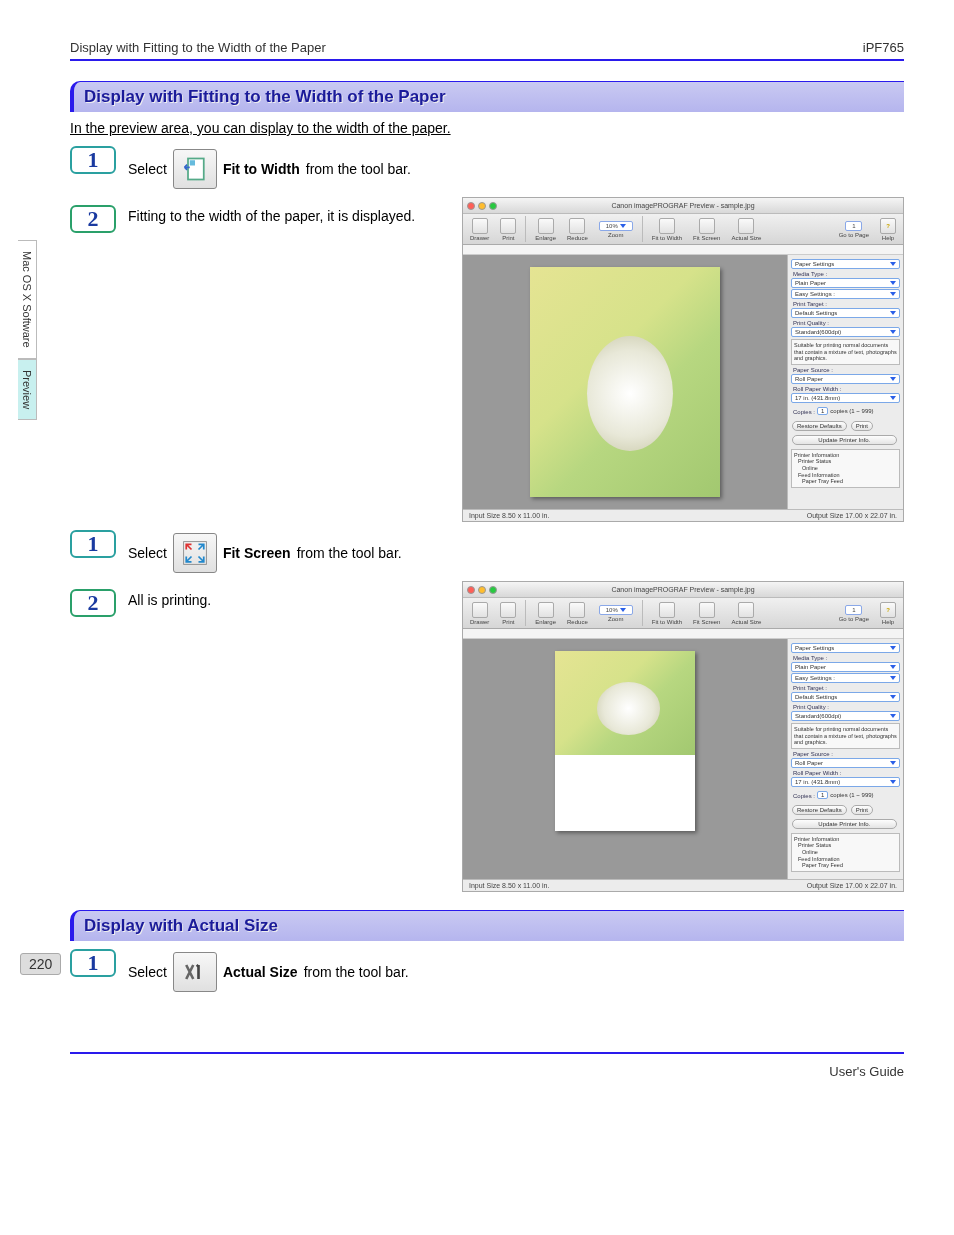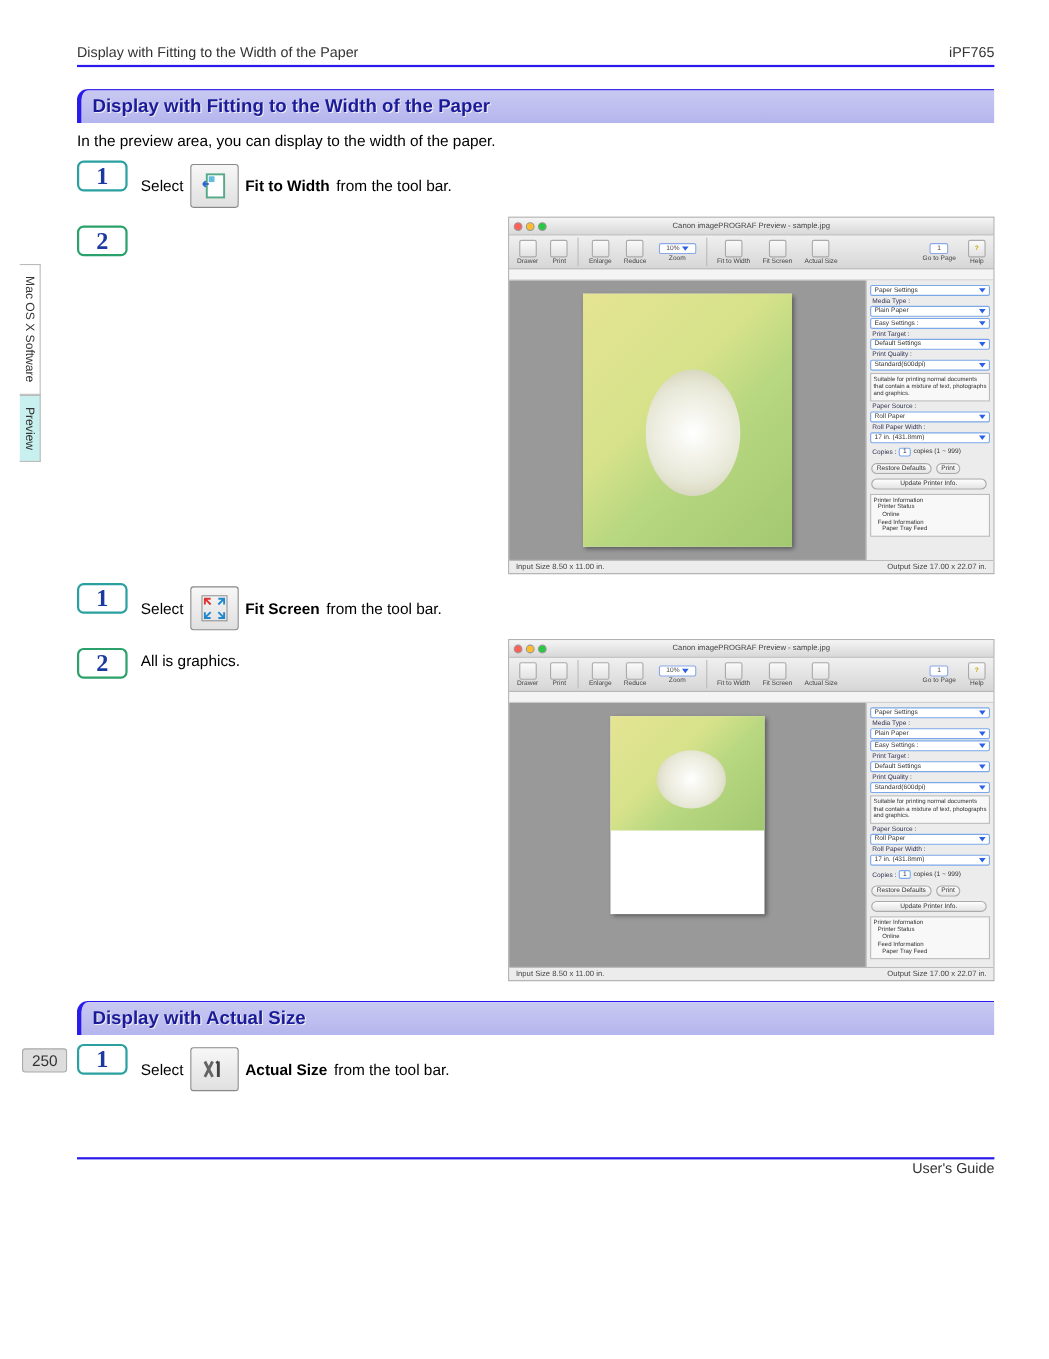"In the preview area, you" .intro { text-decoration: none -> underline }
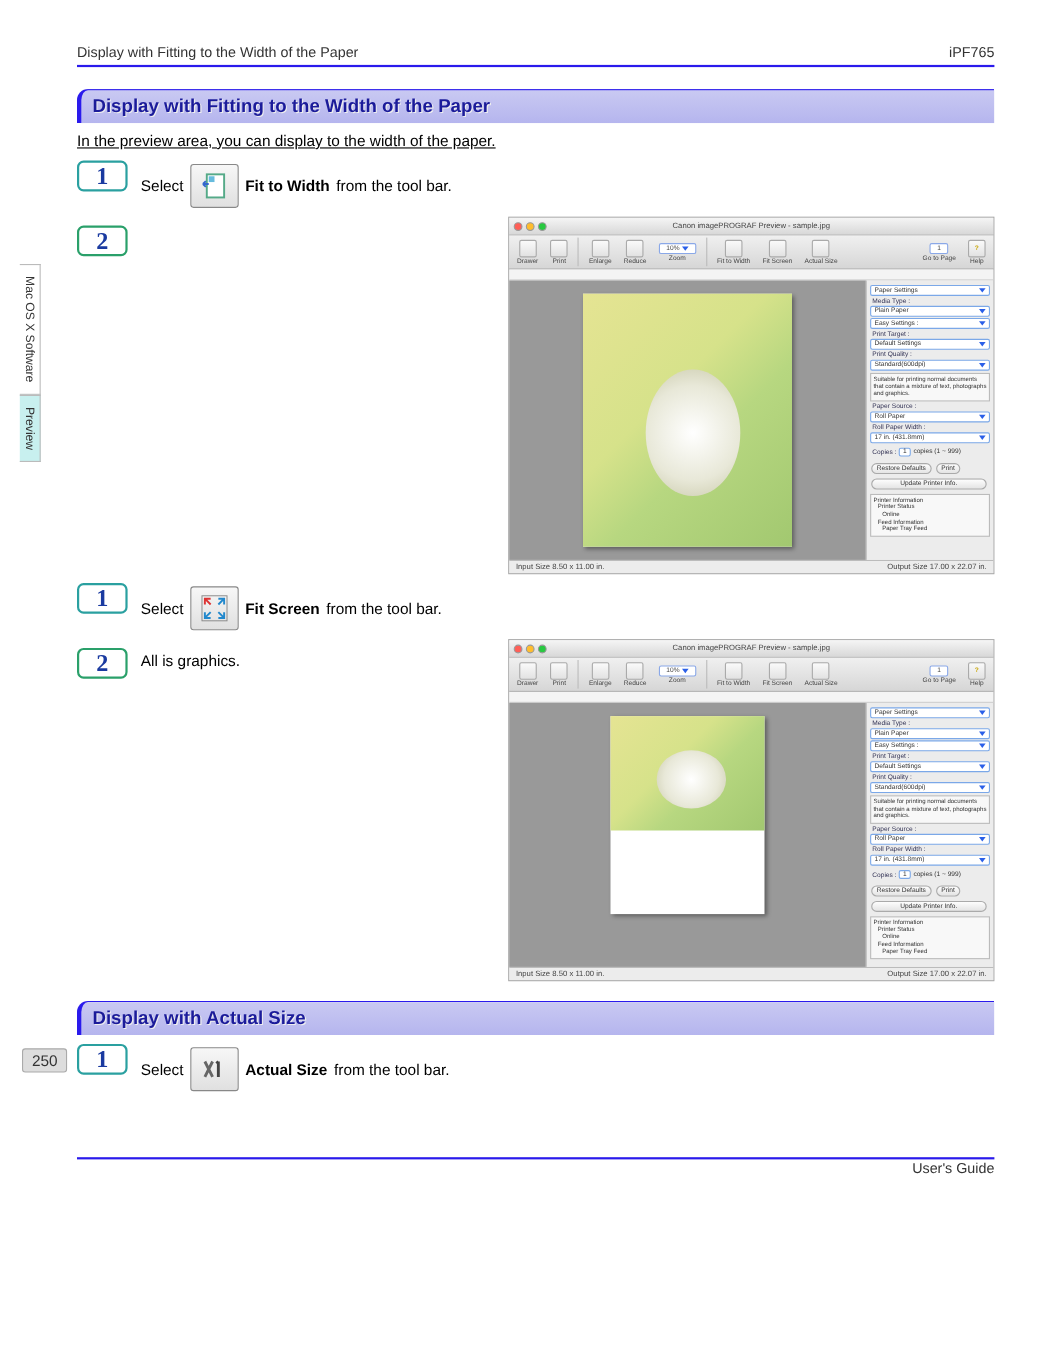"Fitting to the width of" div.step-body { html: none -> <div> <span>Fitting to the width of the paper, it is displayed.</span> </div> }
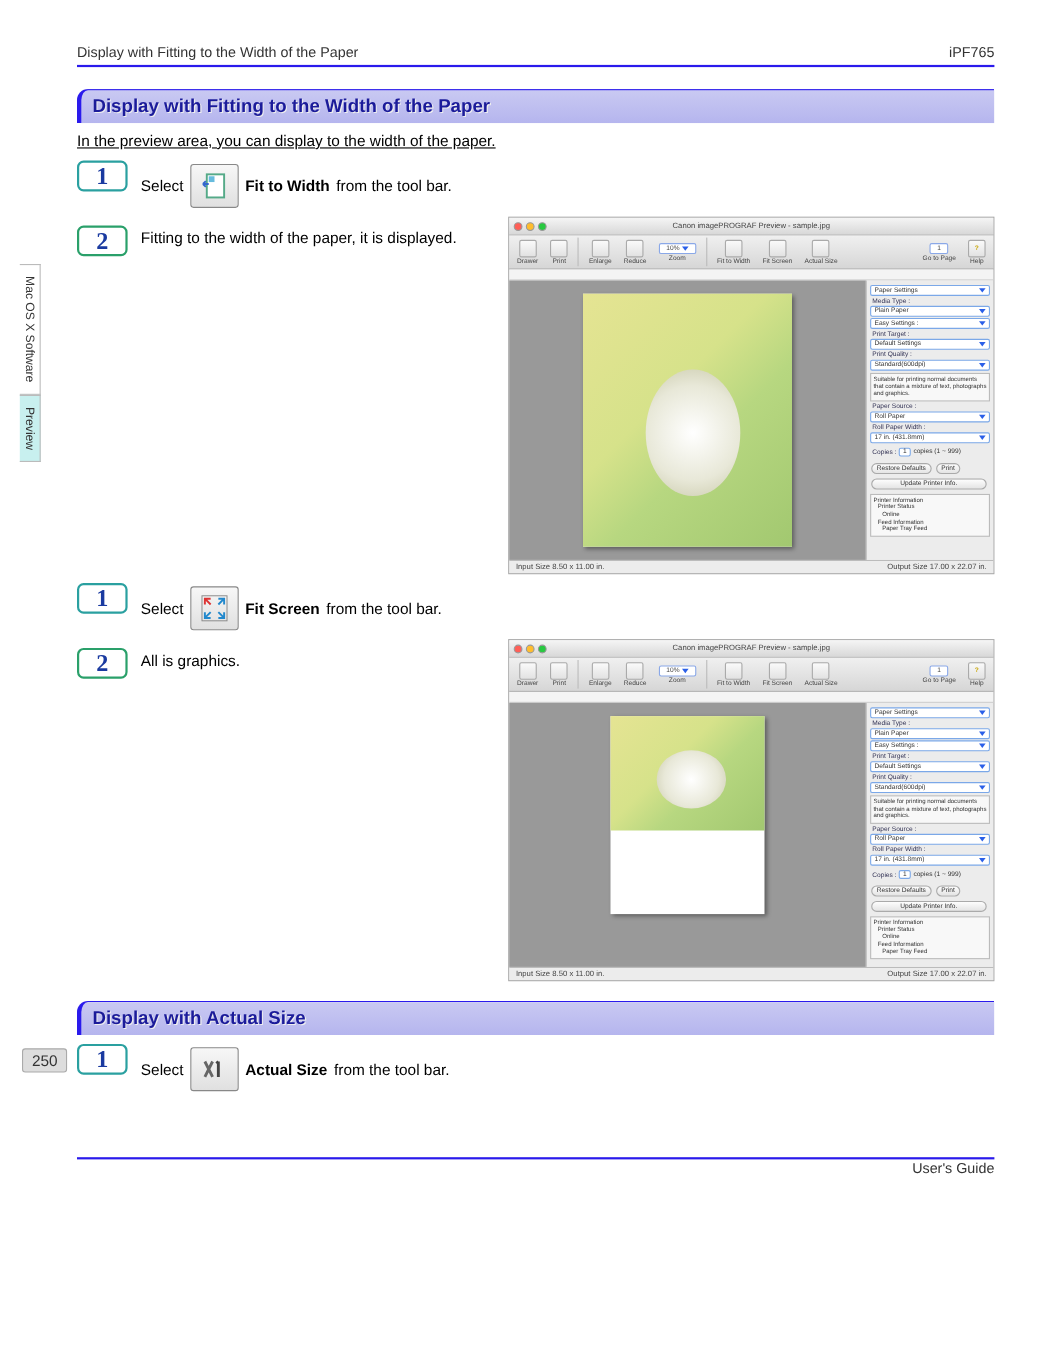"All is graphics." span { text: graphics -> printing }
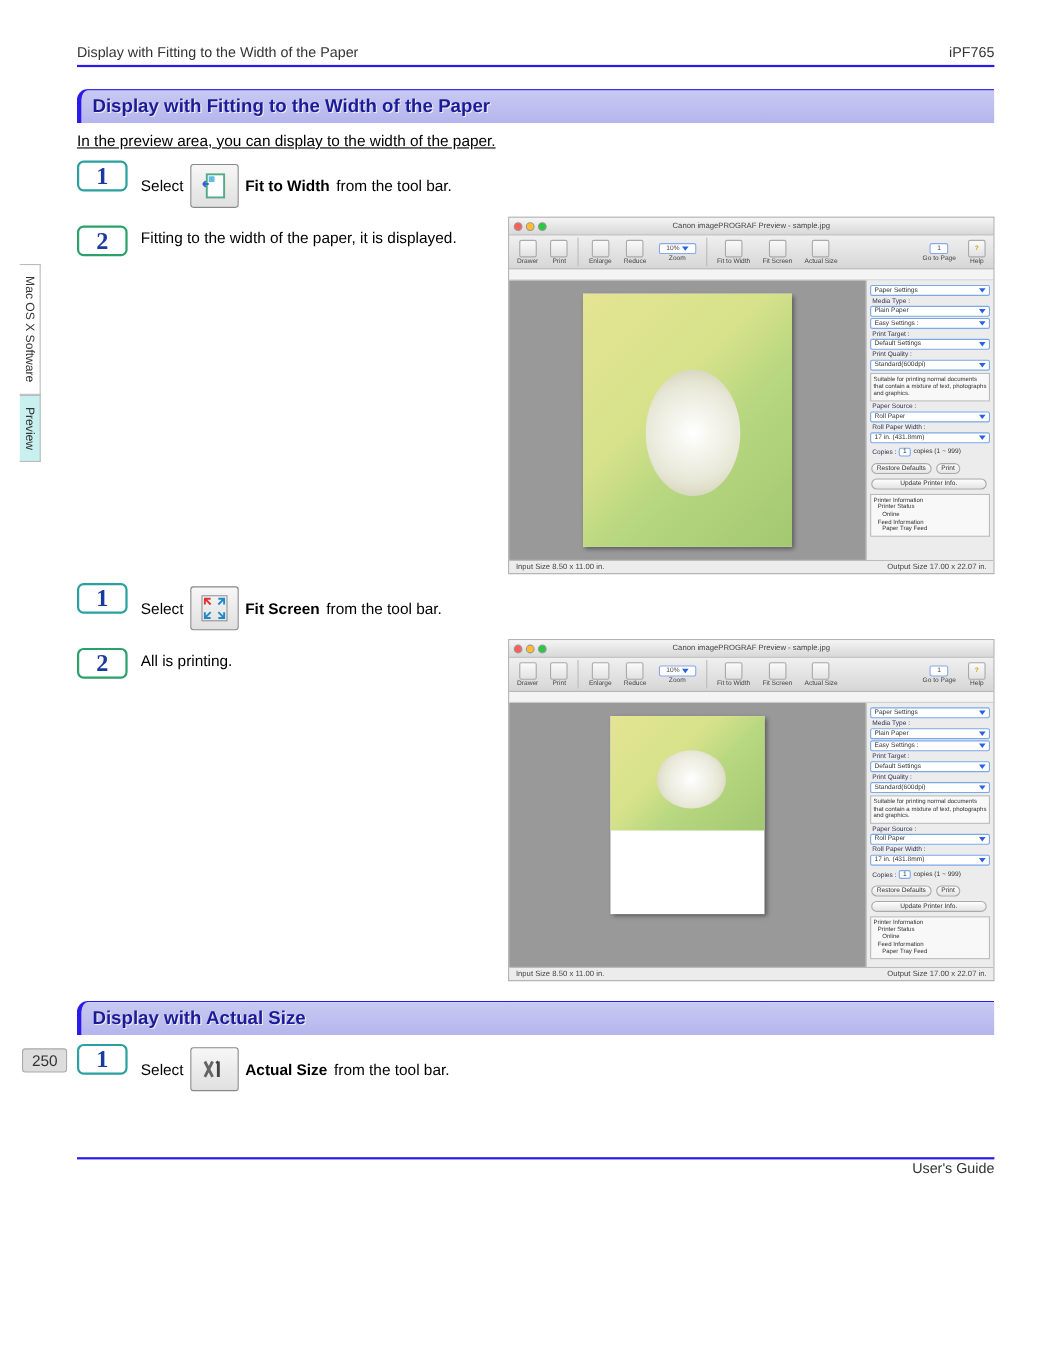"250" span { text: 250 -> 220 }
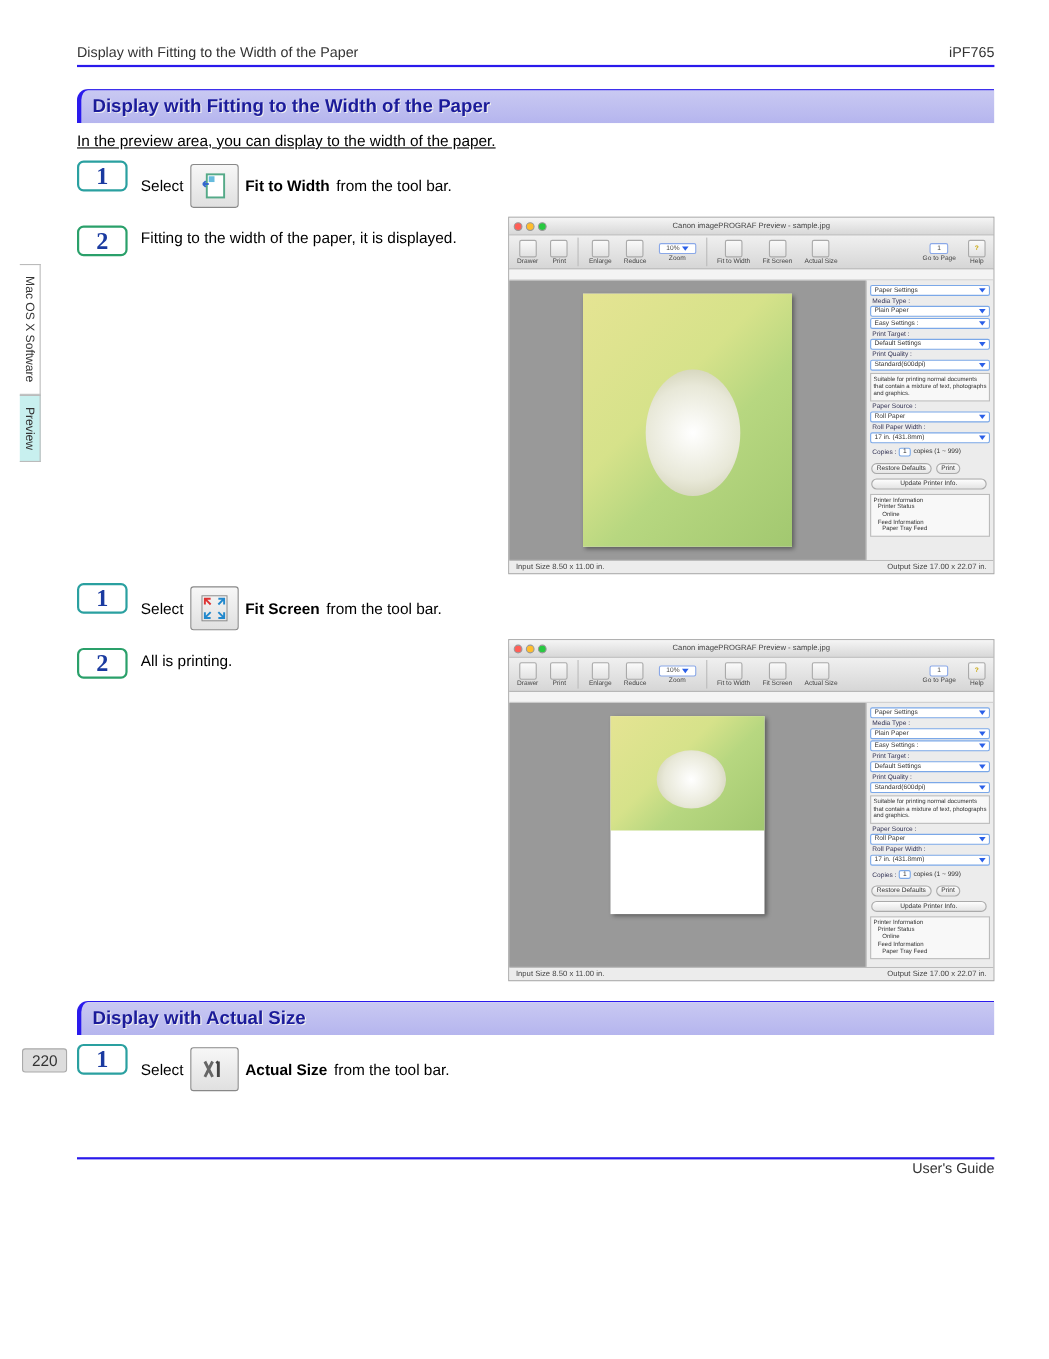"User's Guide" .footer { padding-top: 0 -> 10px }
